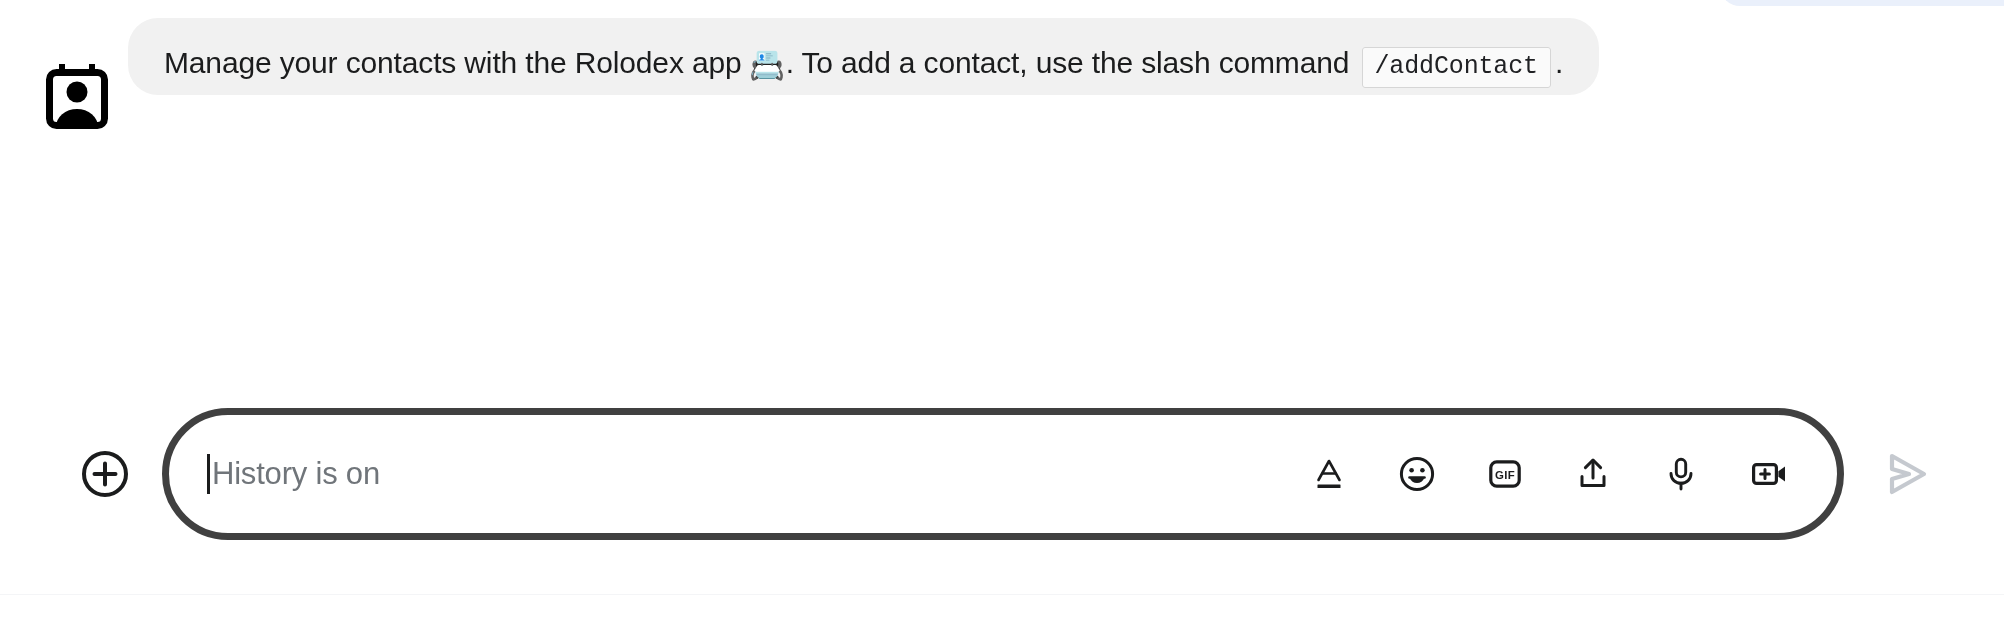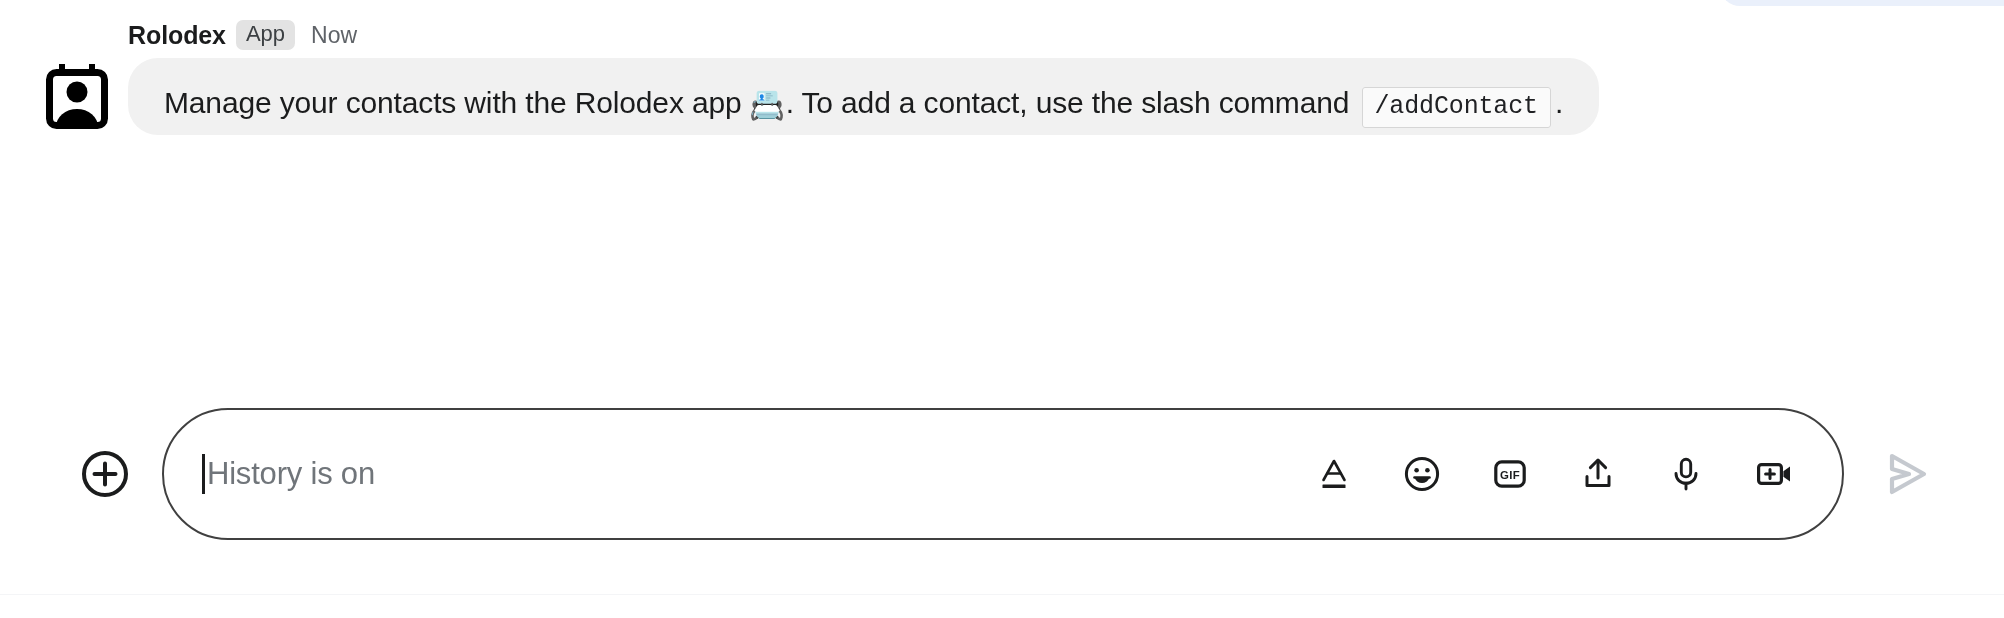"Rolodex" div.msg-header { html: <div> <span>Rolodex</span> <span>App</span> <span>Now</span> </div> -> none }
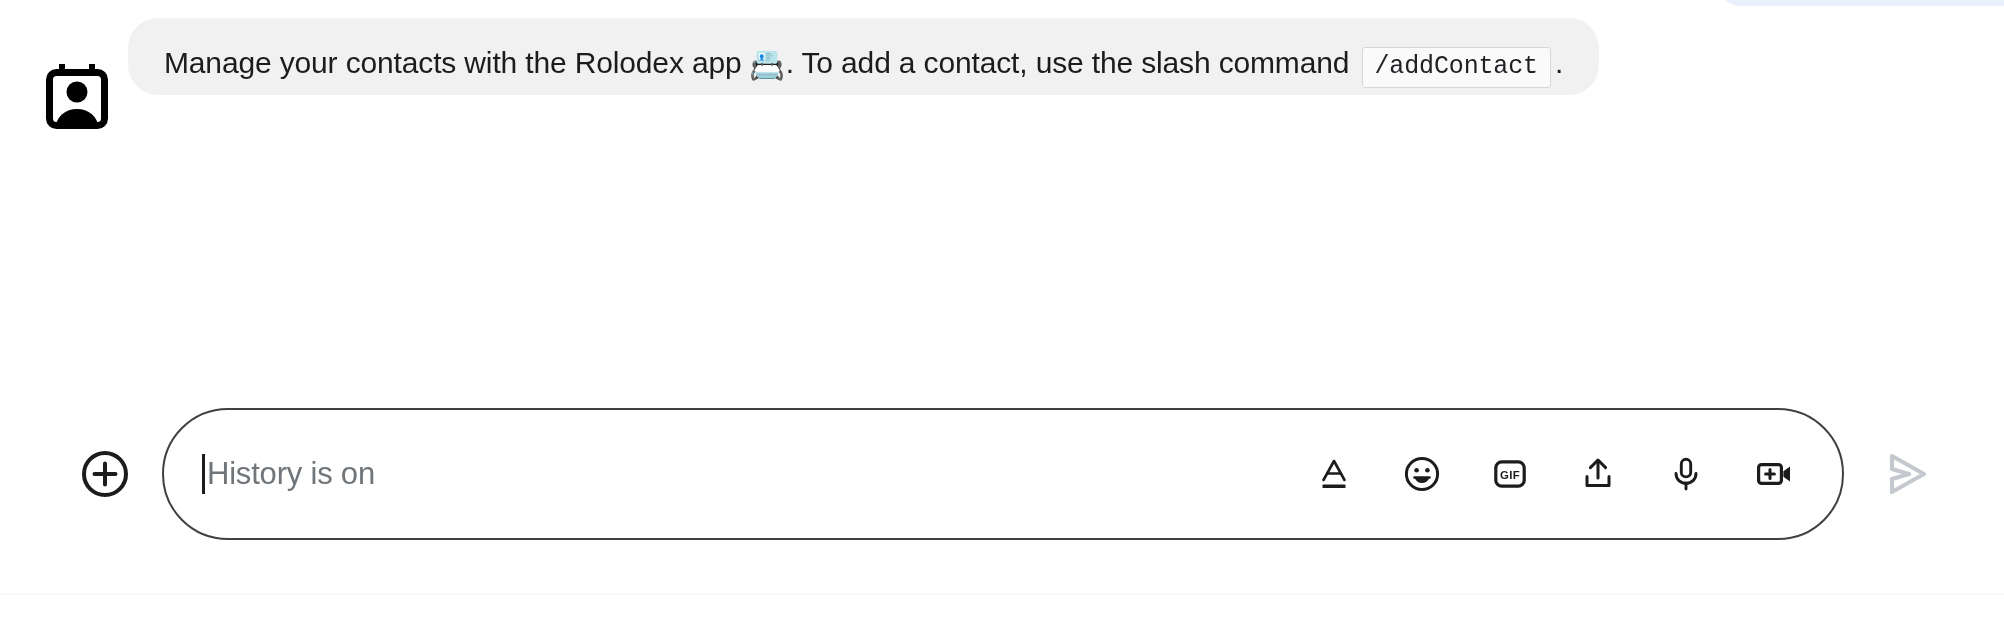"History is on" .input-shell { border: 2px solid #404040 -> 7px solid #404040 }
